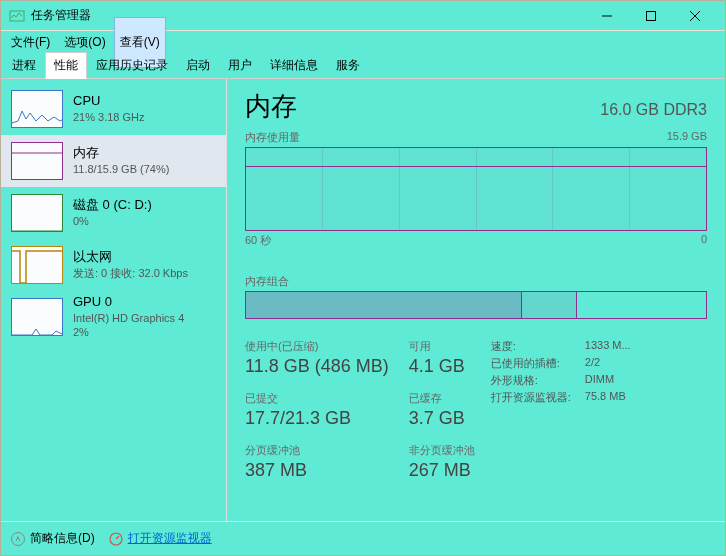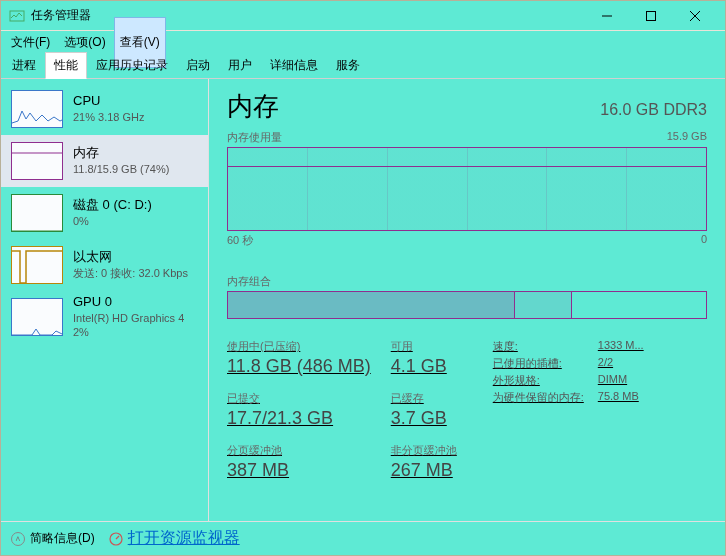"CPU" .sidebar { width: 208px -> 226px }
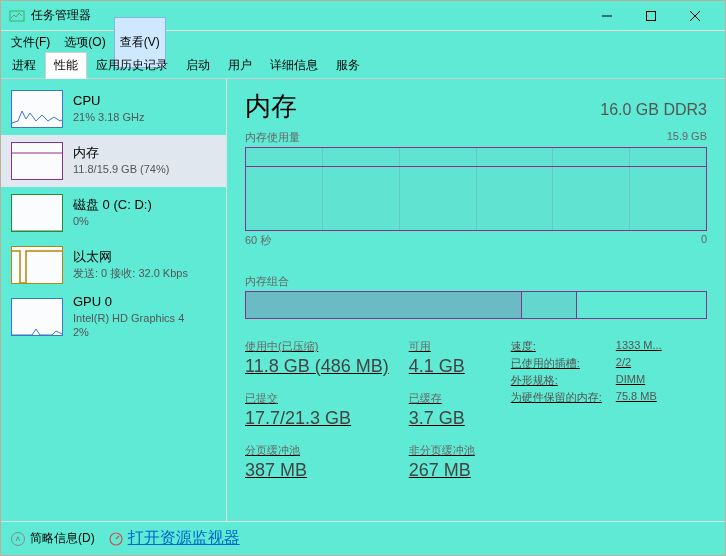"使用中(已压缩)" .stats { gap: 36px -> 16px; text-decoration: underline -> none }
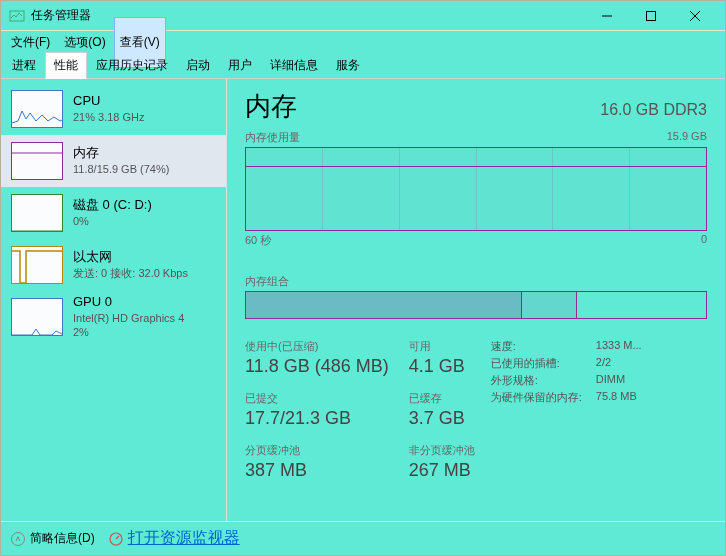"为硬件保留的内存:" span { text: 为硬件保留的内存 -> 打开资源监视器 }
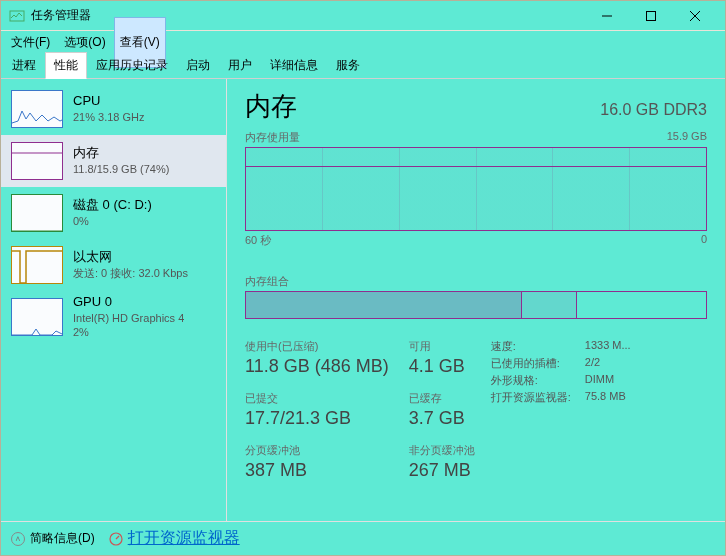"打开资源监视器" .footer-link { font-size: 16px -> 12px }
